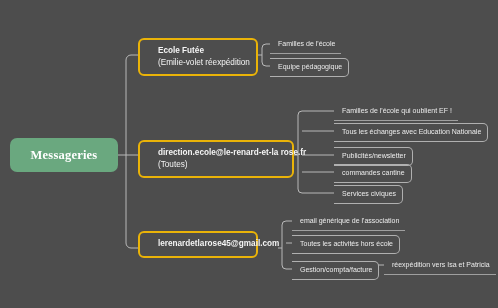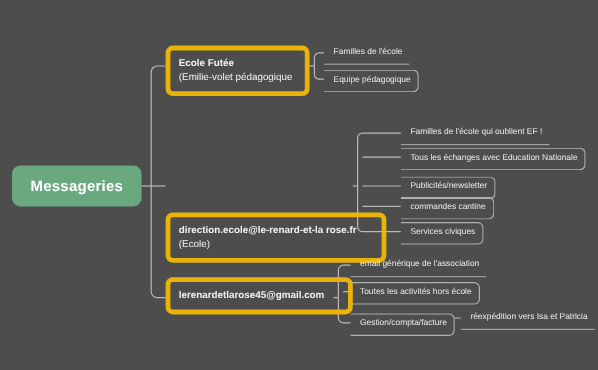"Ecole Futée" .branch { border: 4px solid #eab308 -> 2px solid #eab308; padding: 5px 7px 6px 7px -> 5px 7px 6px 18px }
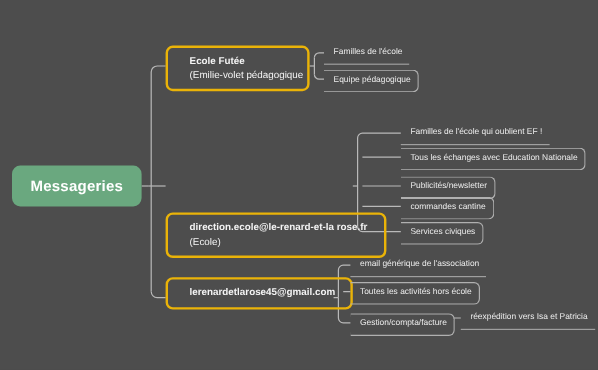"(Emilie-volet pédagogique" span.ln { text: pédagogique -> réexpédition }
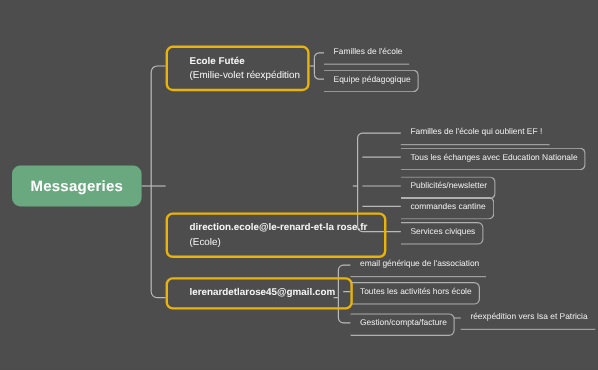"Messageries" .root { font-family: none -> Liberation Serif, serif }
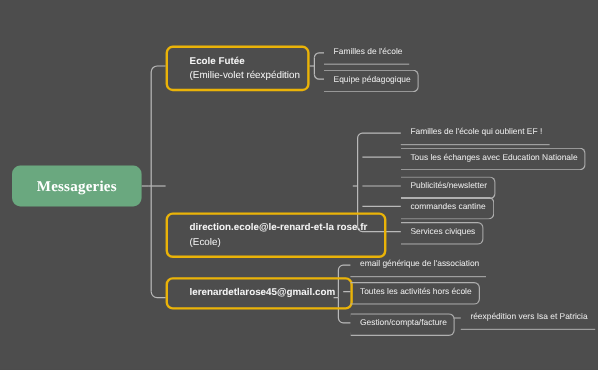"direction.ecole@le-renard-et-la rose.fr" #n-direction { margin-top: 37px -> none; width: 184px -> 156px }
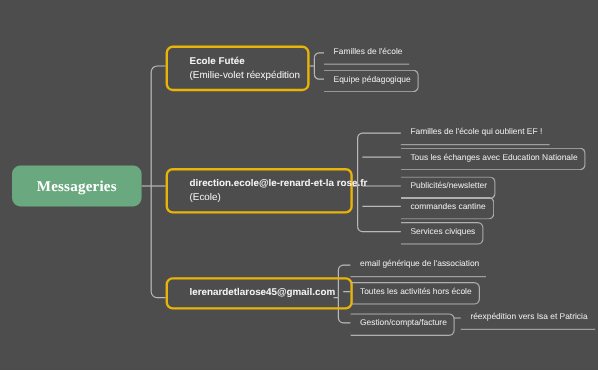"(Ecole)" span.ln { text: Ecole -> Toutes }
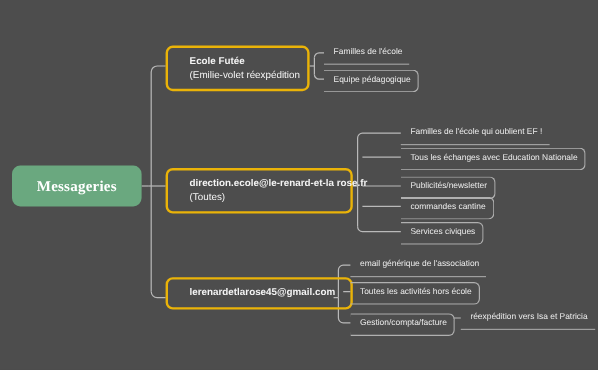"lerenardetlarose45@gmail.com" #n-gmail { width: 156px -> 120px }
